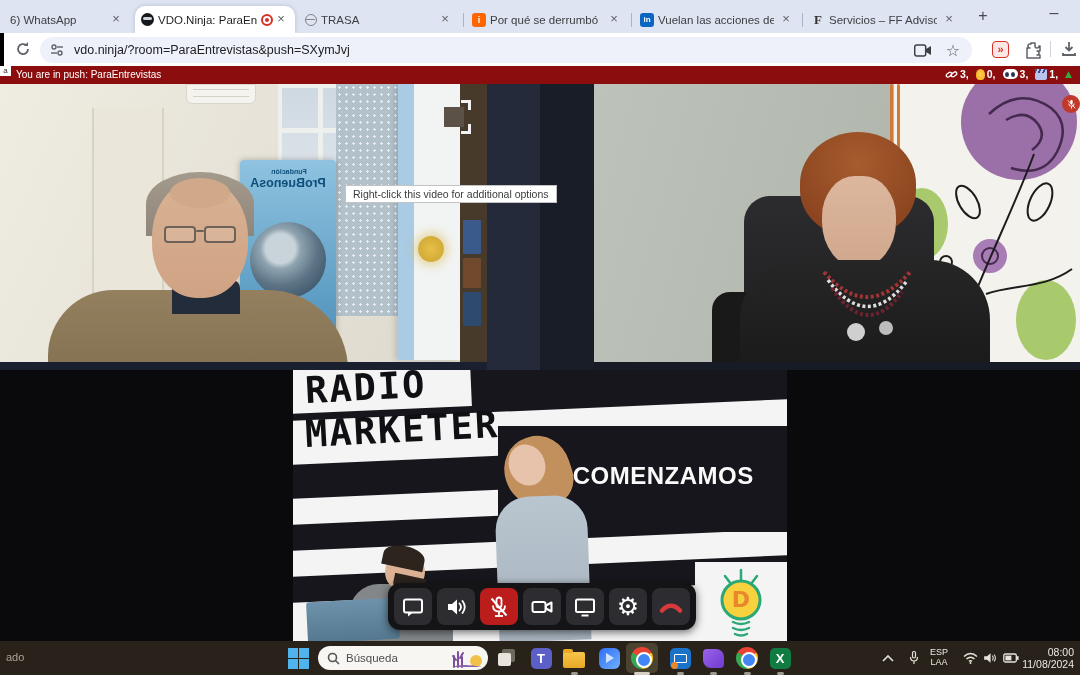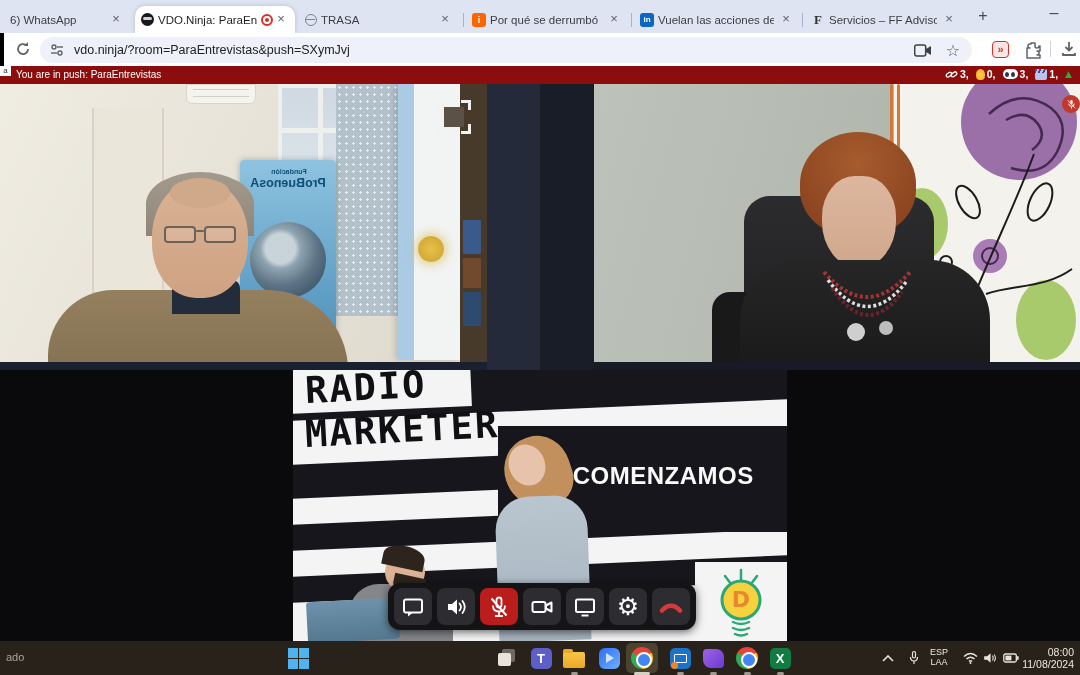"Right-click this video for additional" div.abs { html: none -> <div>Right-click this video for additional options</div> }
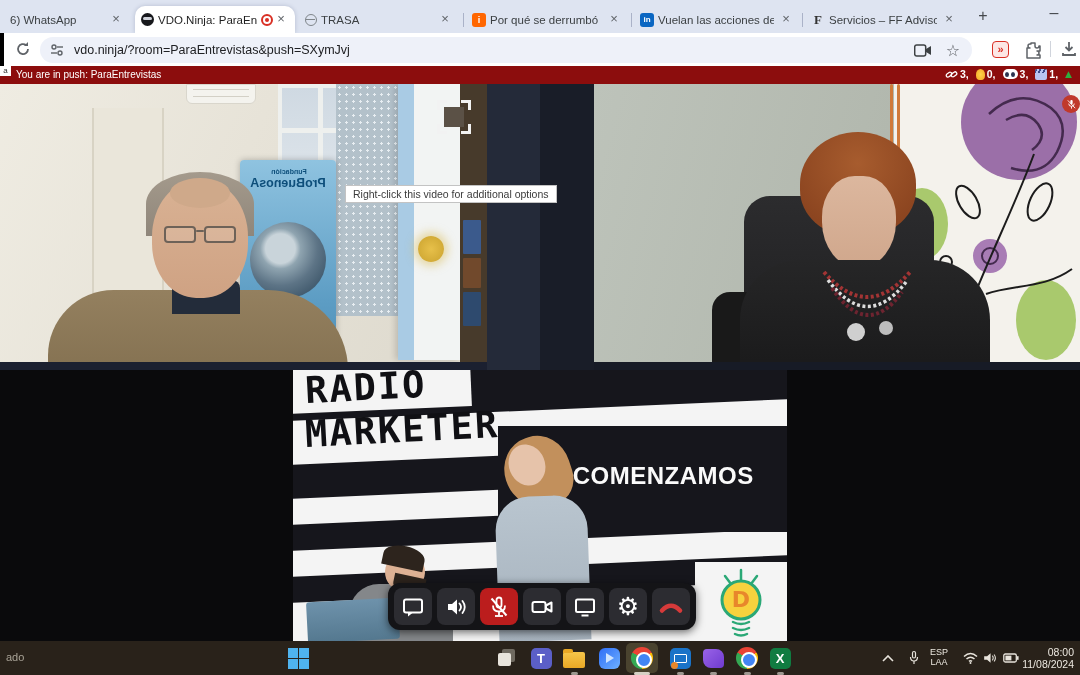"Búsqueda" div.searchpill { html: none -> <div> <span> <svg> <circle></circle> <line></line> </svg> </span> <span>Búsqueda</span> <span> <svg> <circle></circle> <path></path> <path></path> </svg> </span> </div> }
